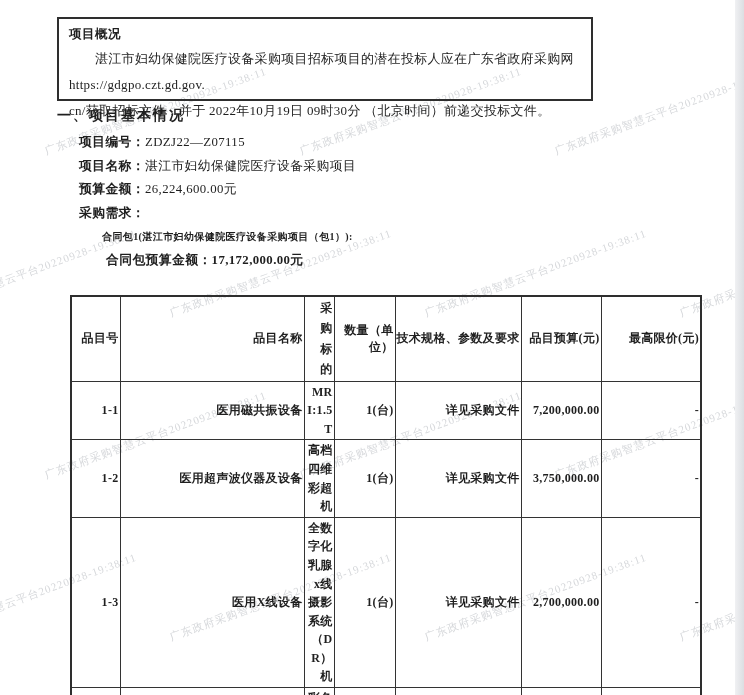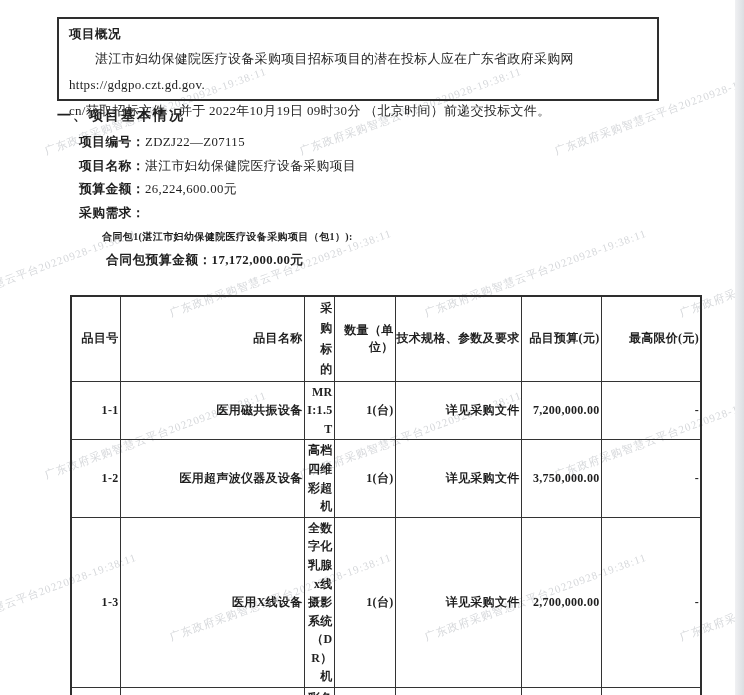"项目概况" .overview-box { width: 602px -> 536px }
